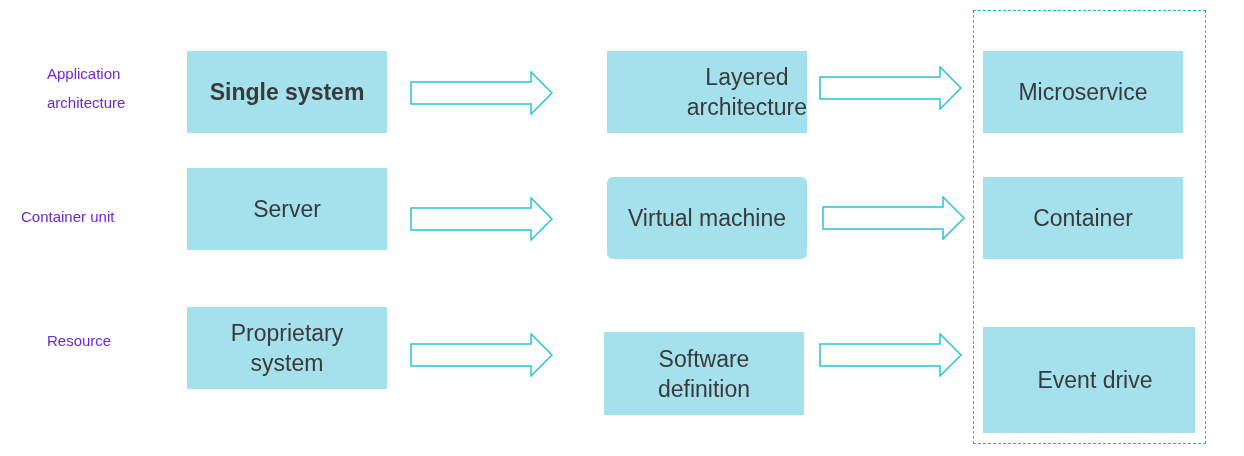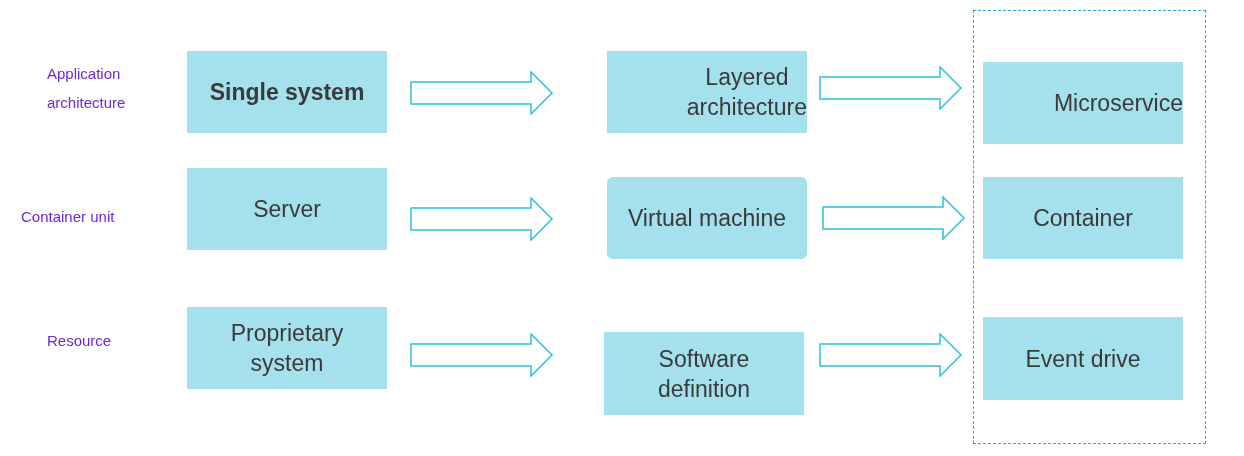"Microservice" div.box { justify-content: flex-end -> none; top: 62px -> 51px }
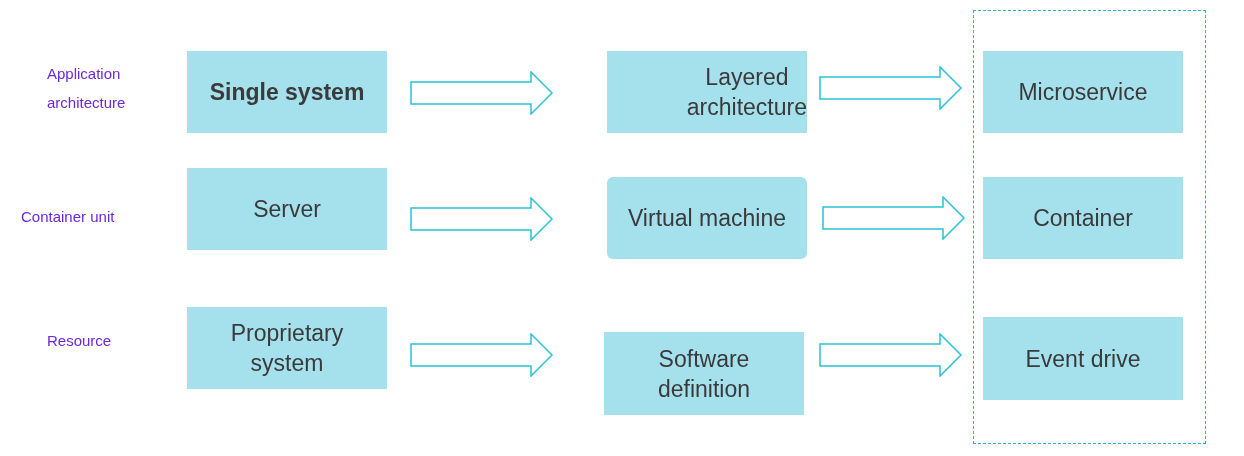"Event drive" div.box { height: 83px -> 106px; padding-left: none -> 12px; top: 317px -> 327px }
